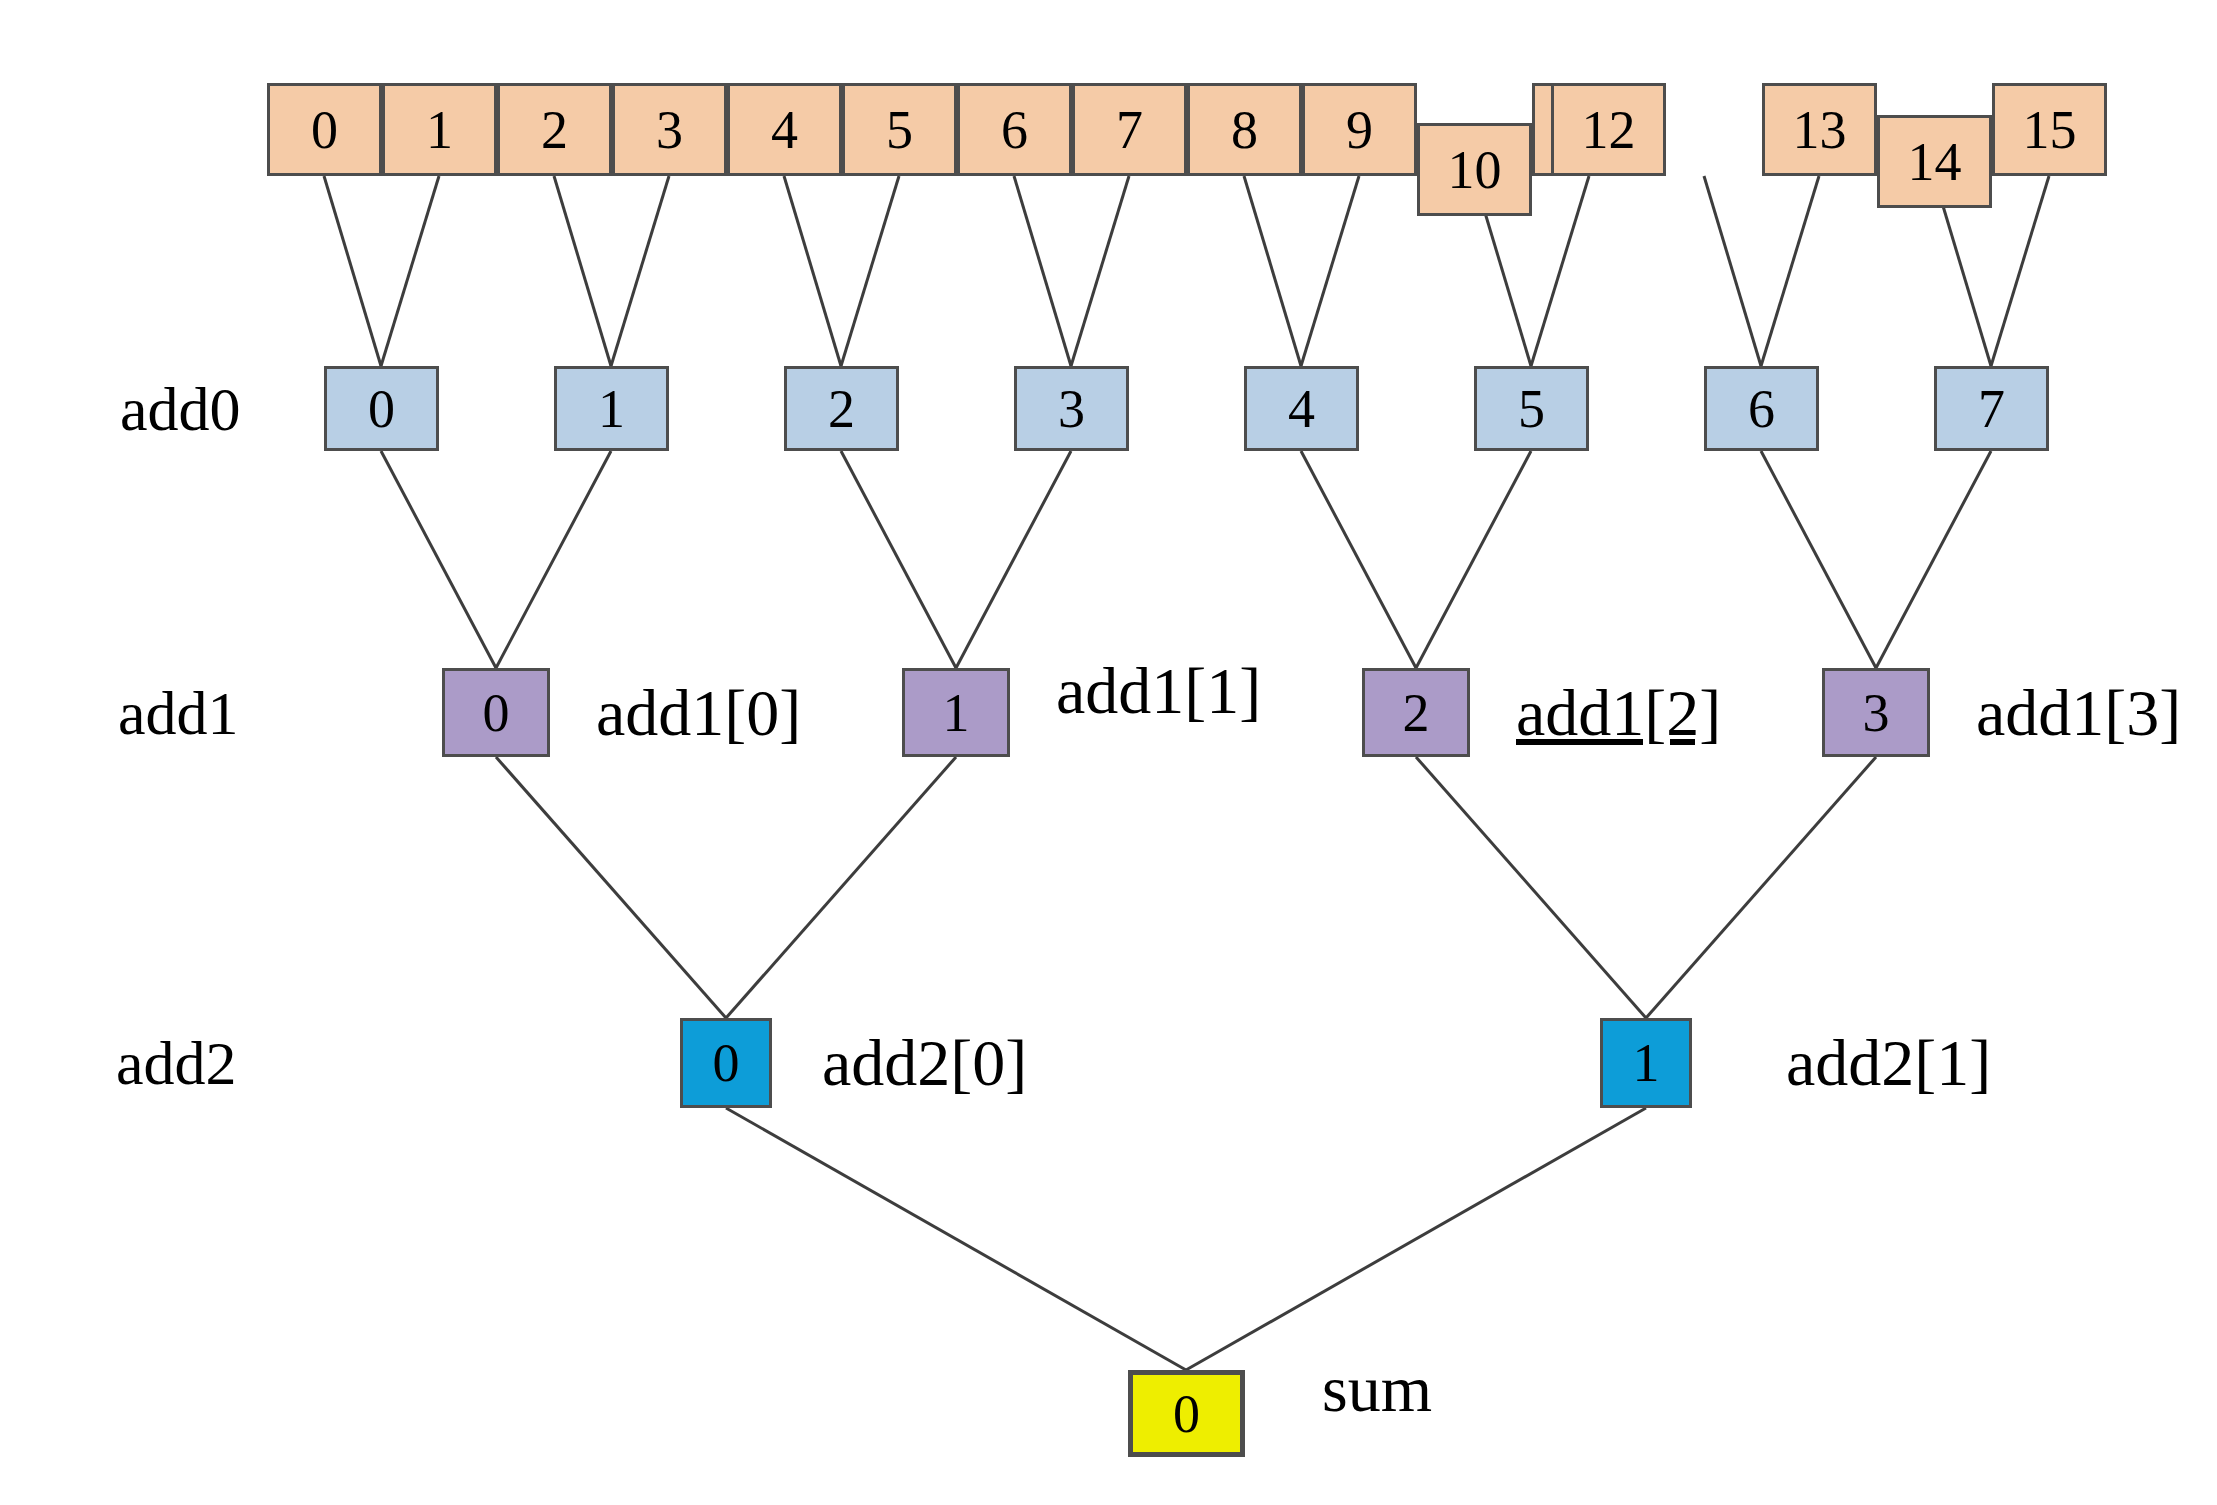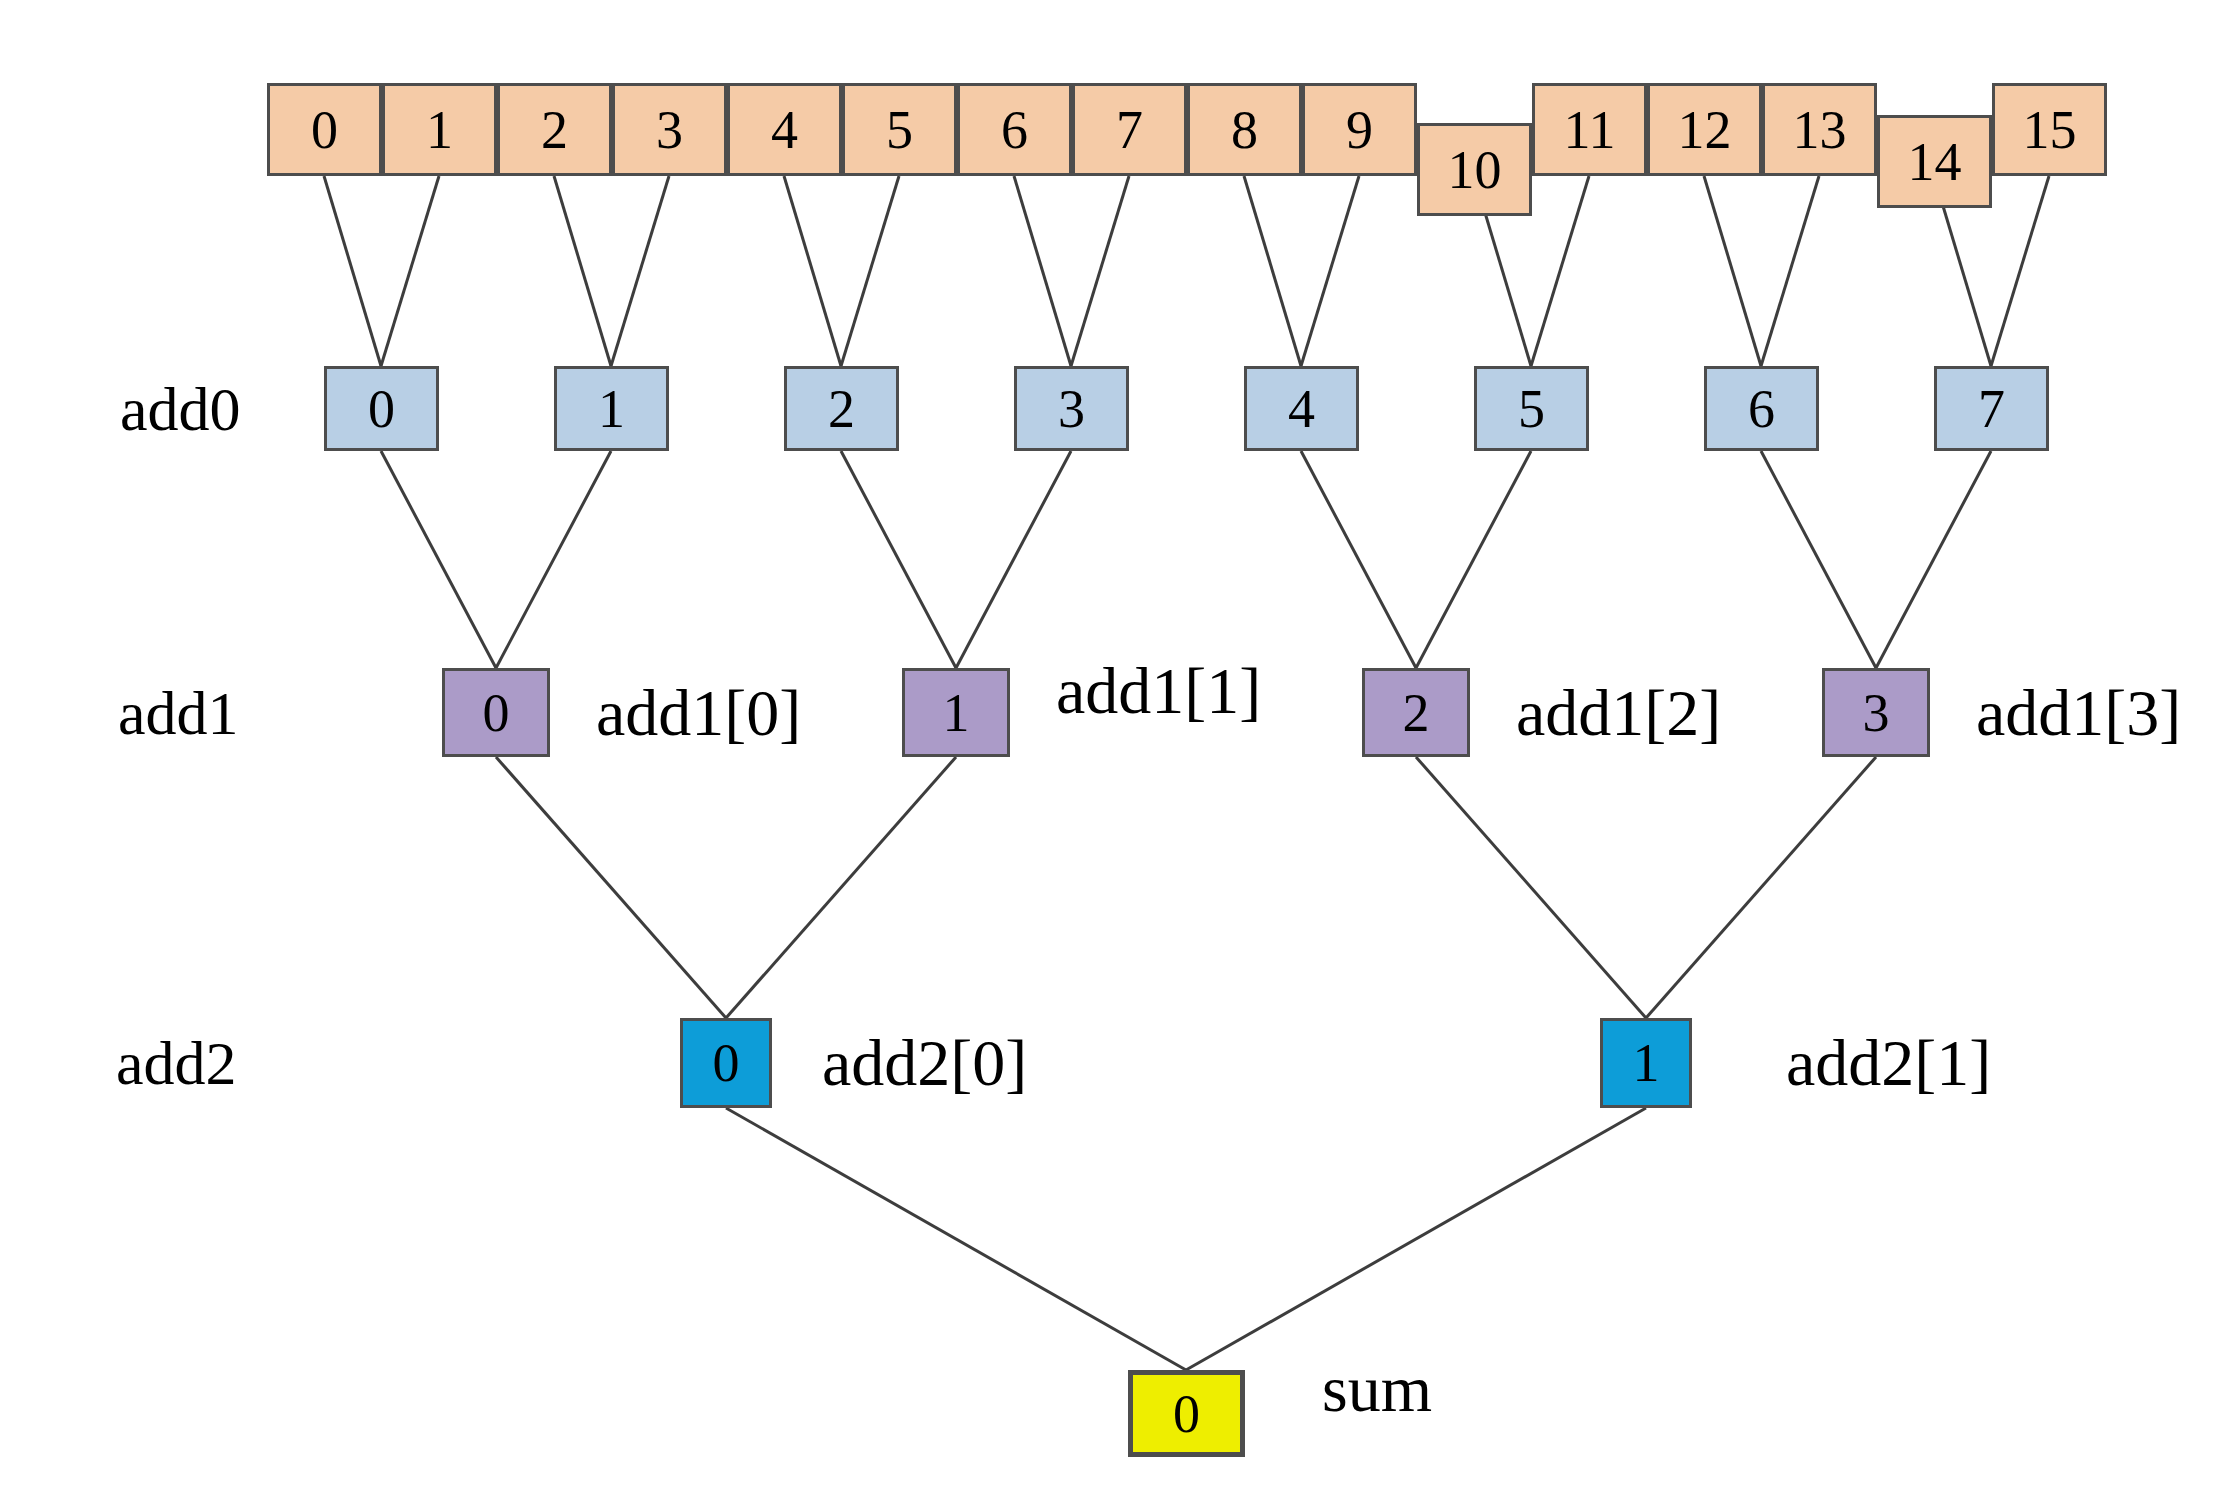"12" div.cell { left: 1647px -> 1551px }
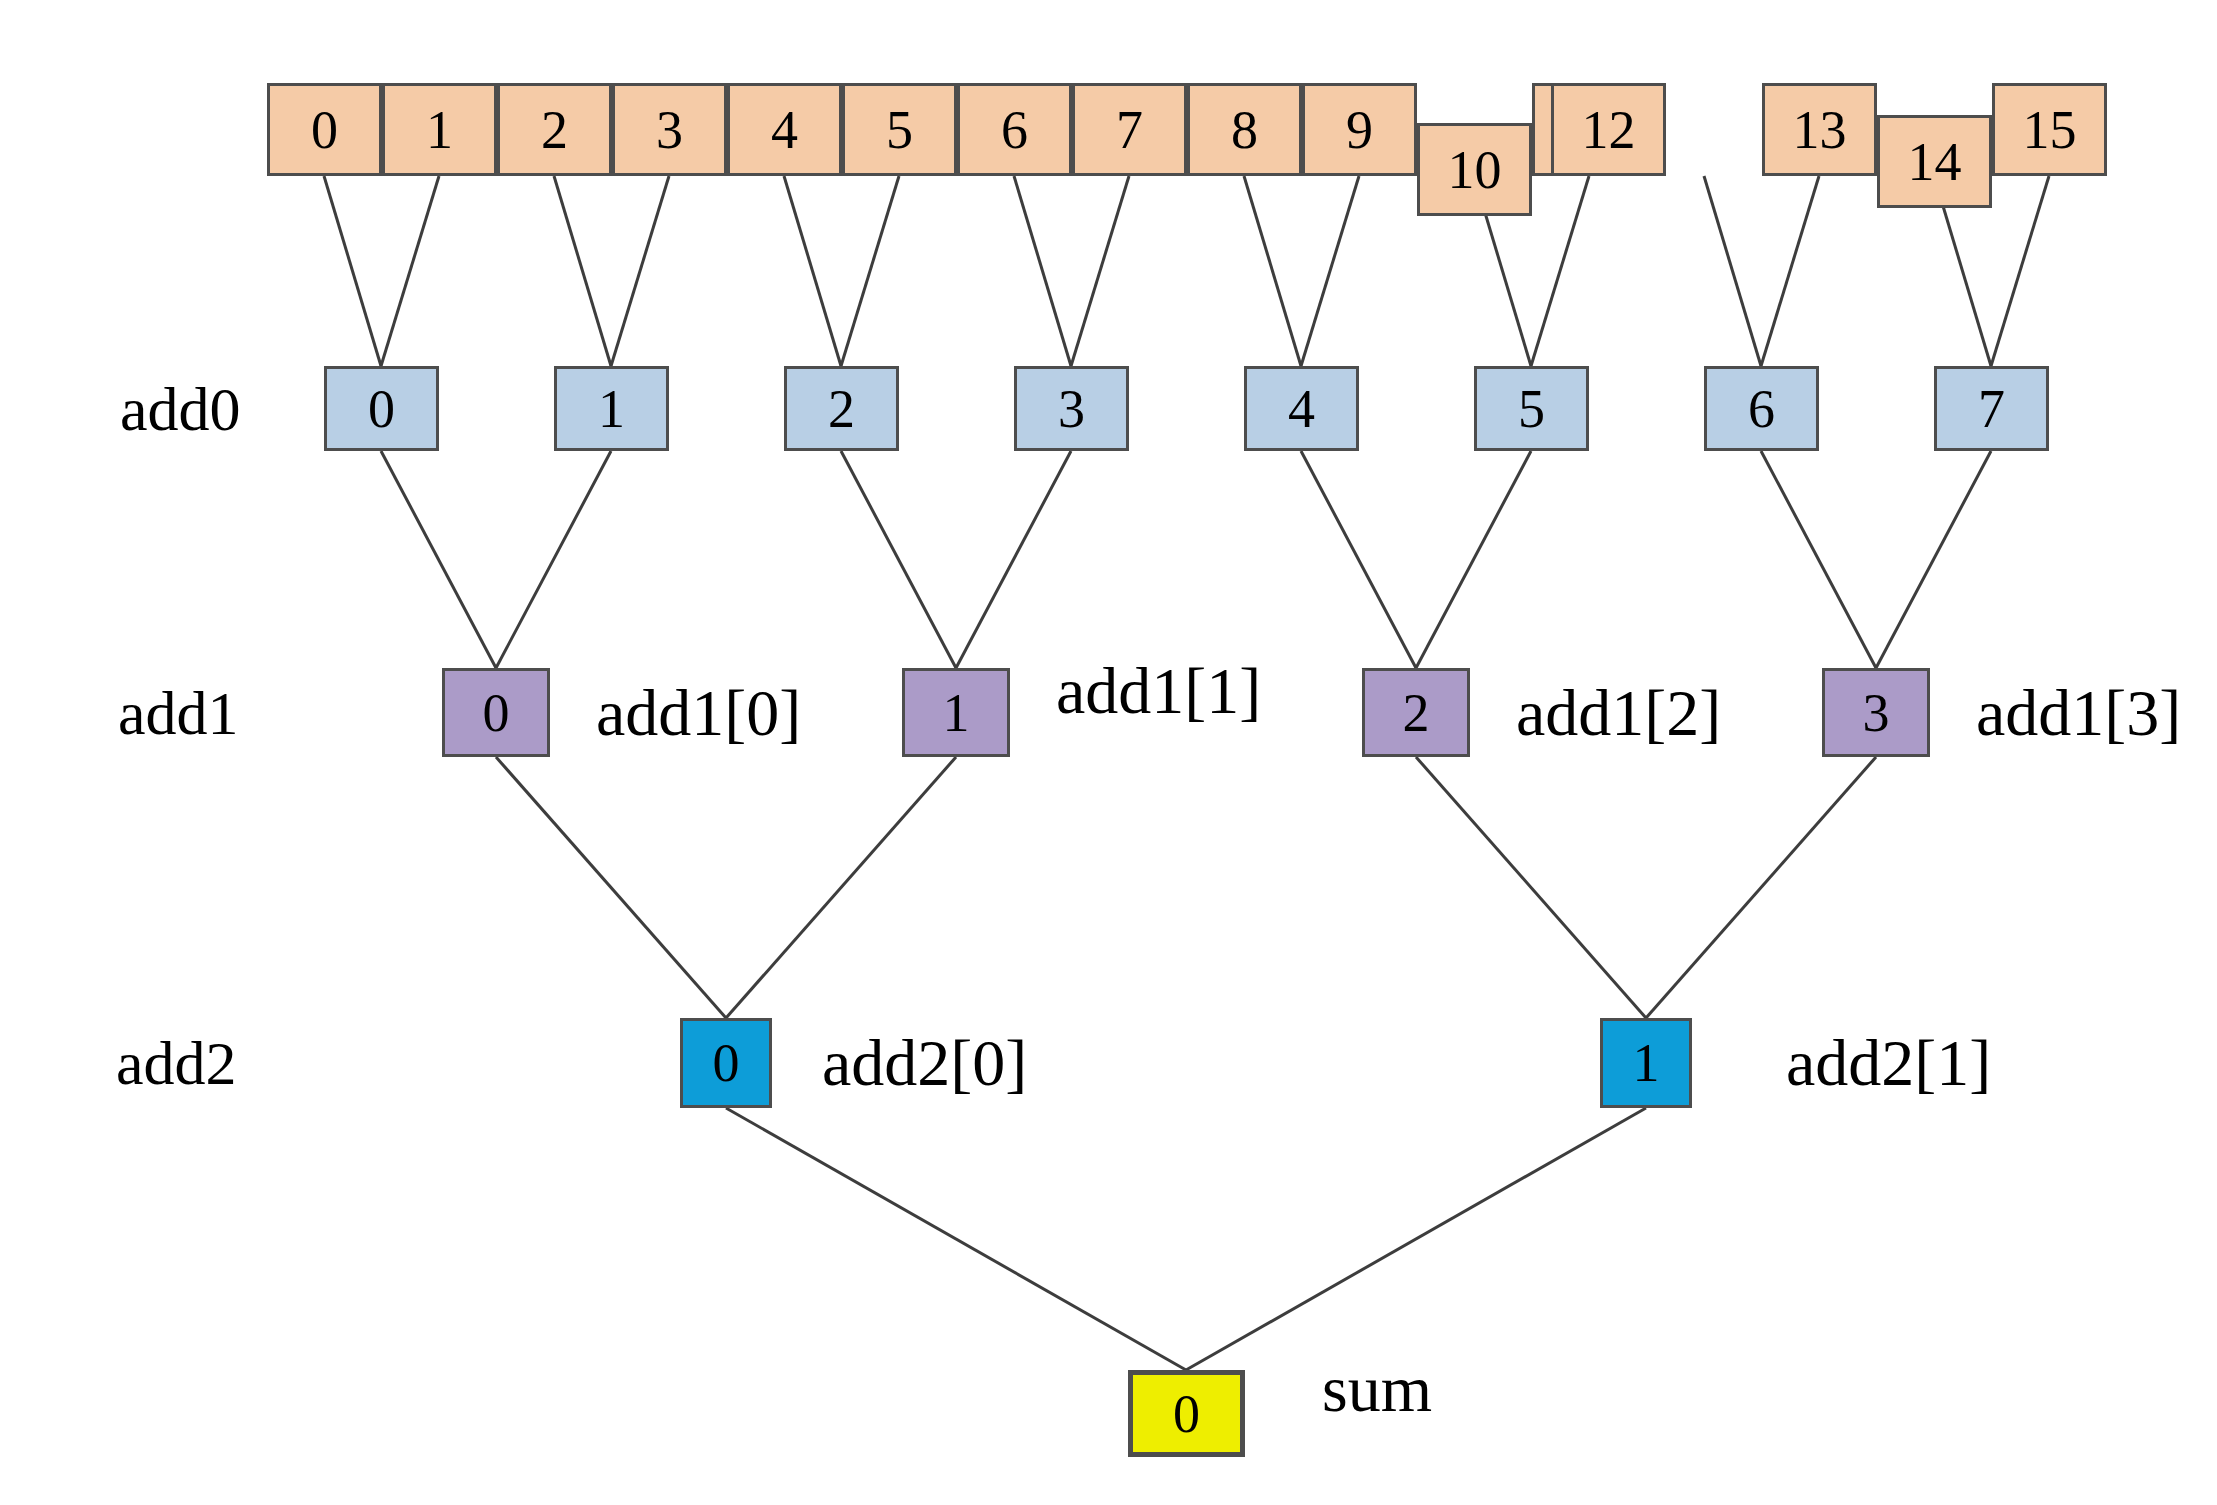"add1[2]" div.taglabel { text-decoration: none -> underline }
